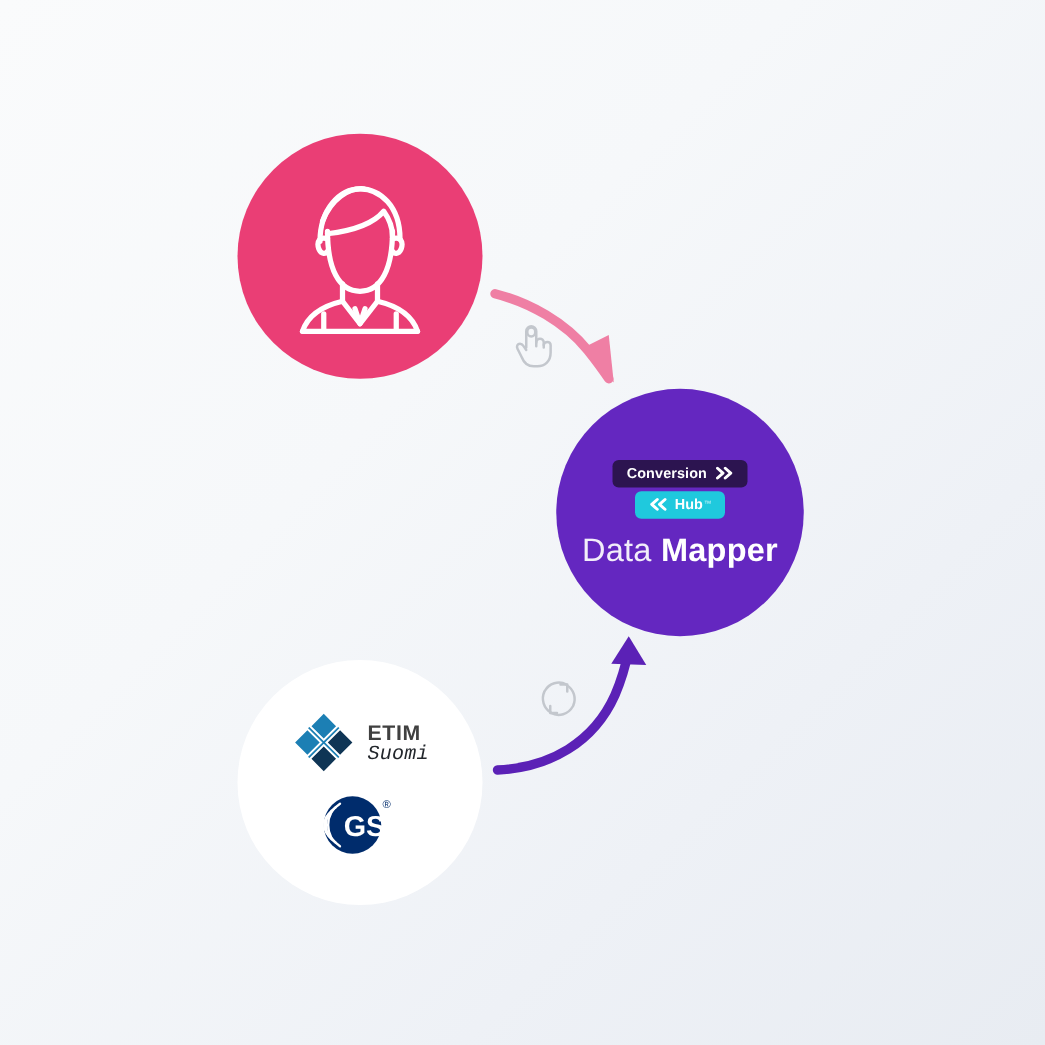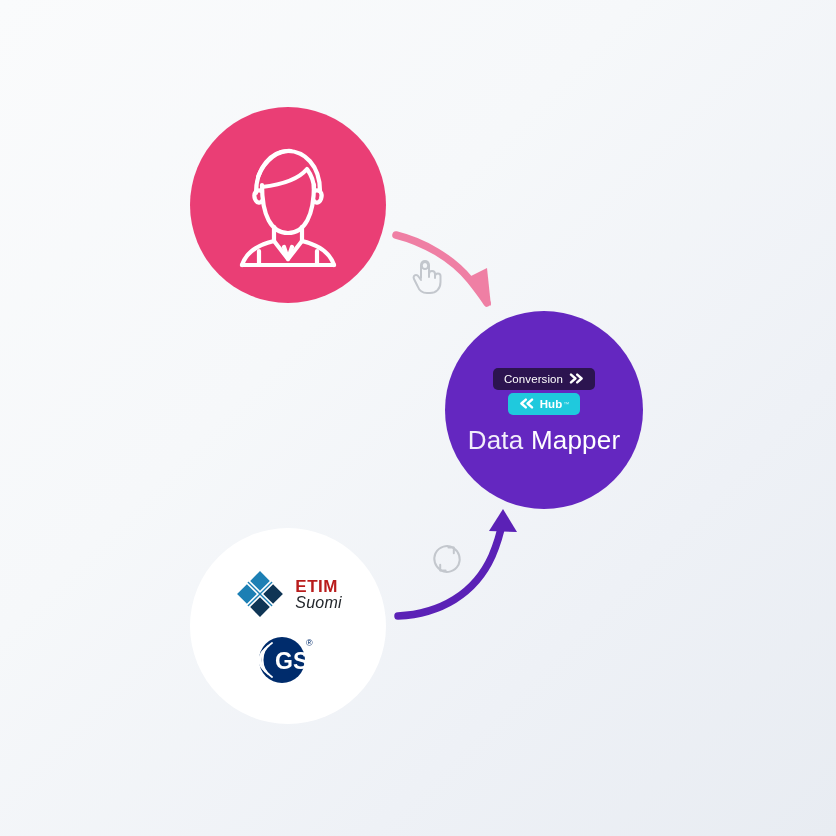"Conversion" #conversion-badge { font-weight: normal -> bold }
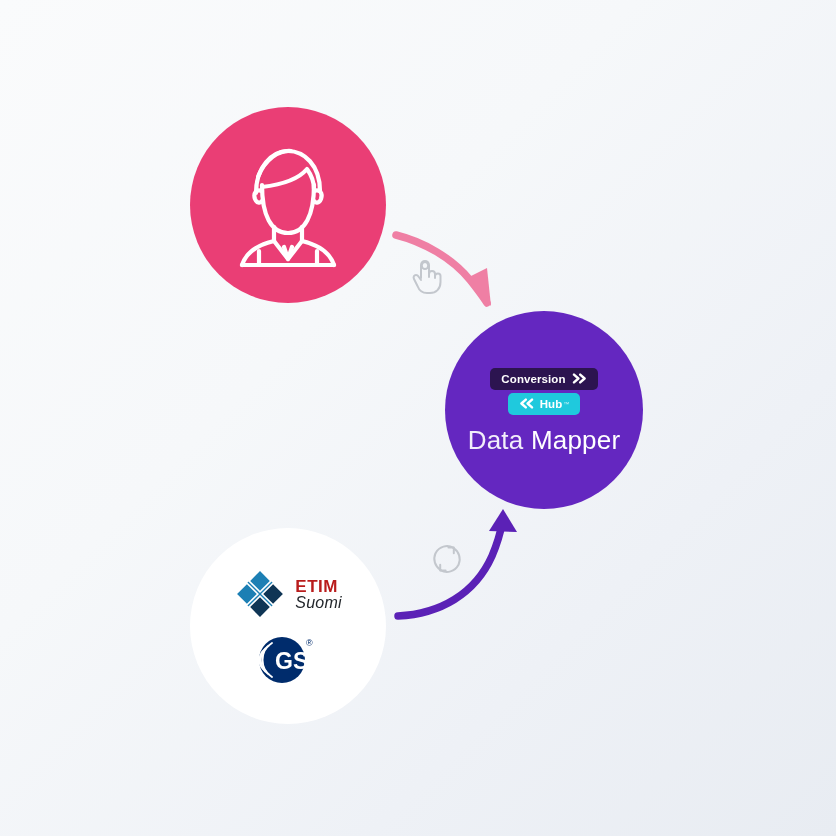"Mapper" #mapper-title .bold { font-weight: normal -> bold }
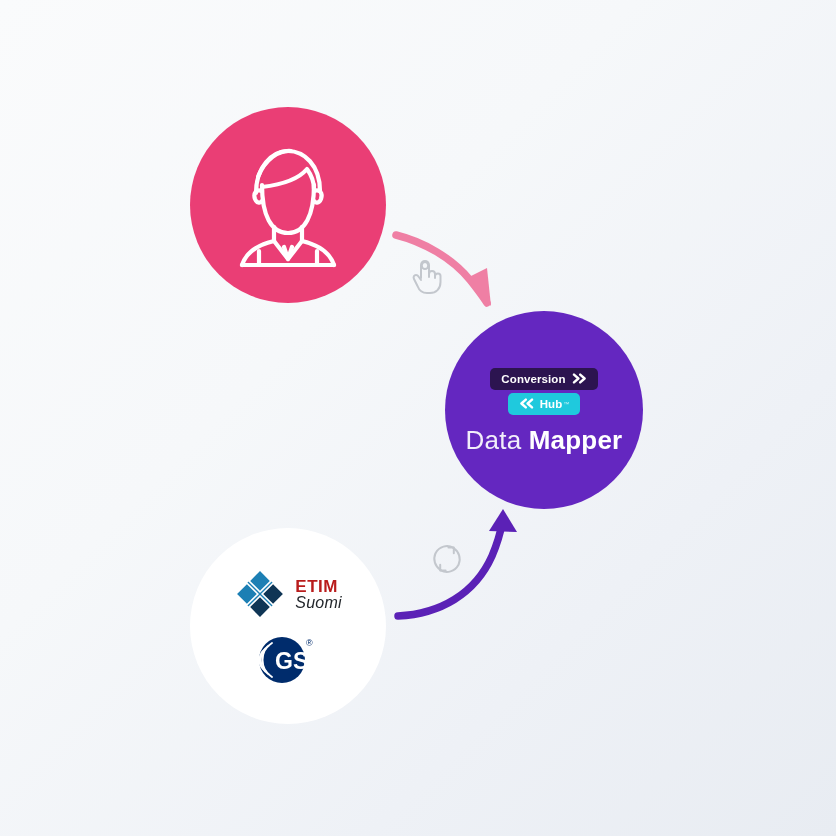"ETIM" #etim-name { color: #b91c1c -> #404040 }
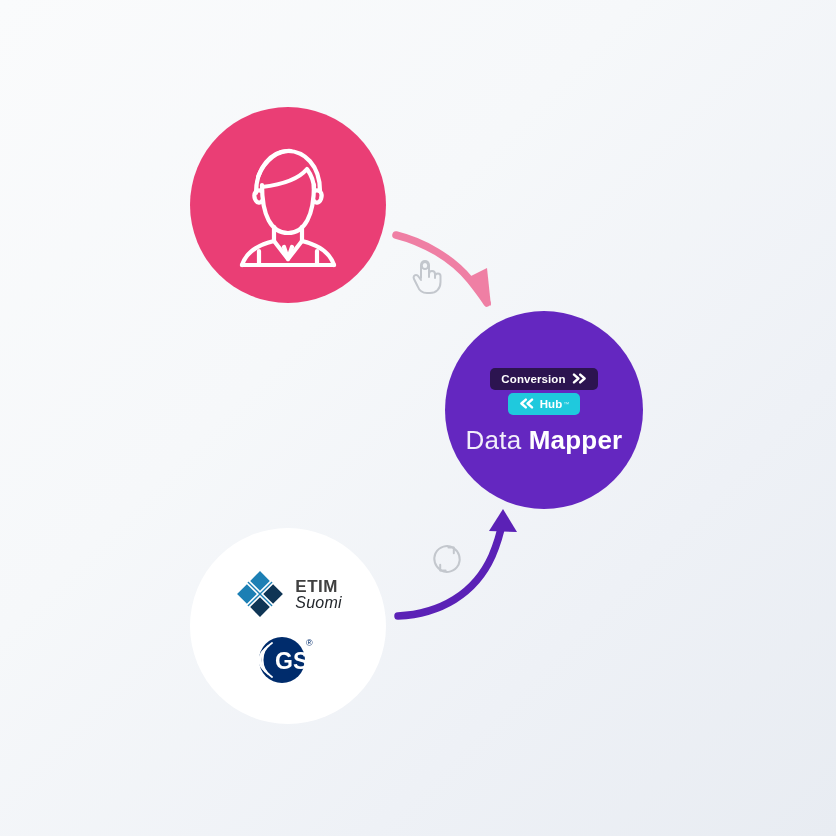"Suomi" #etim-sub { font-family: none -> Liberation Mono, monospace }
